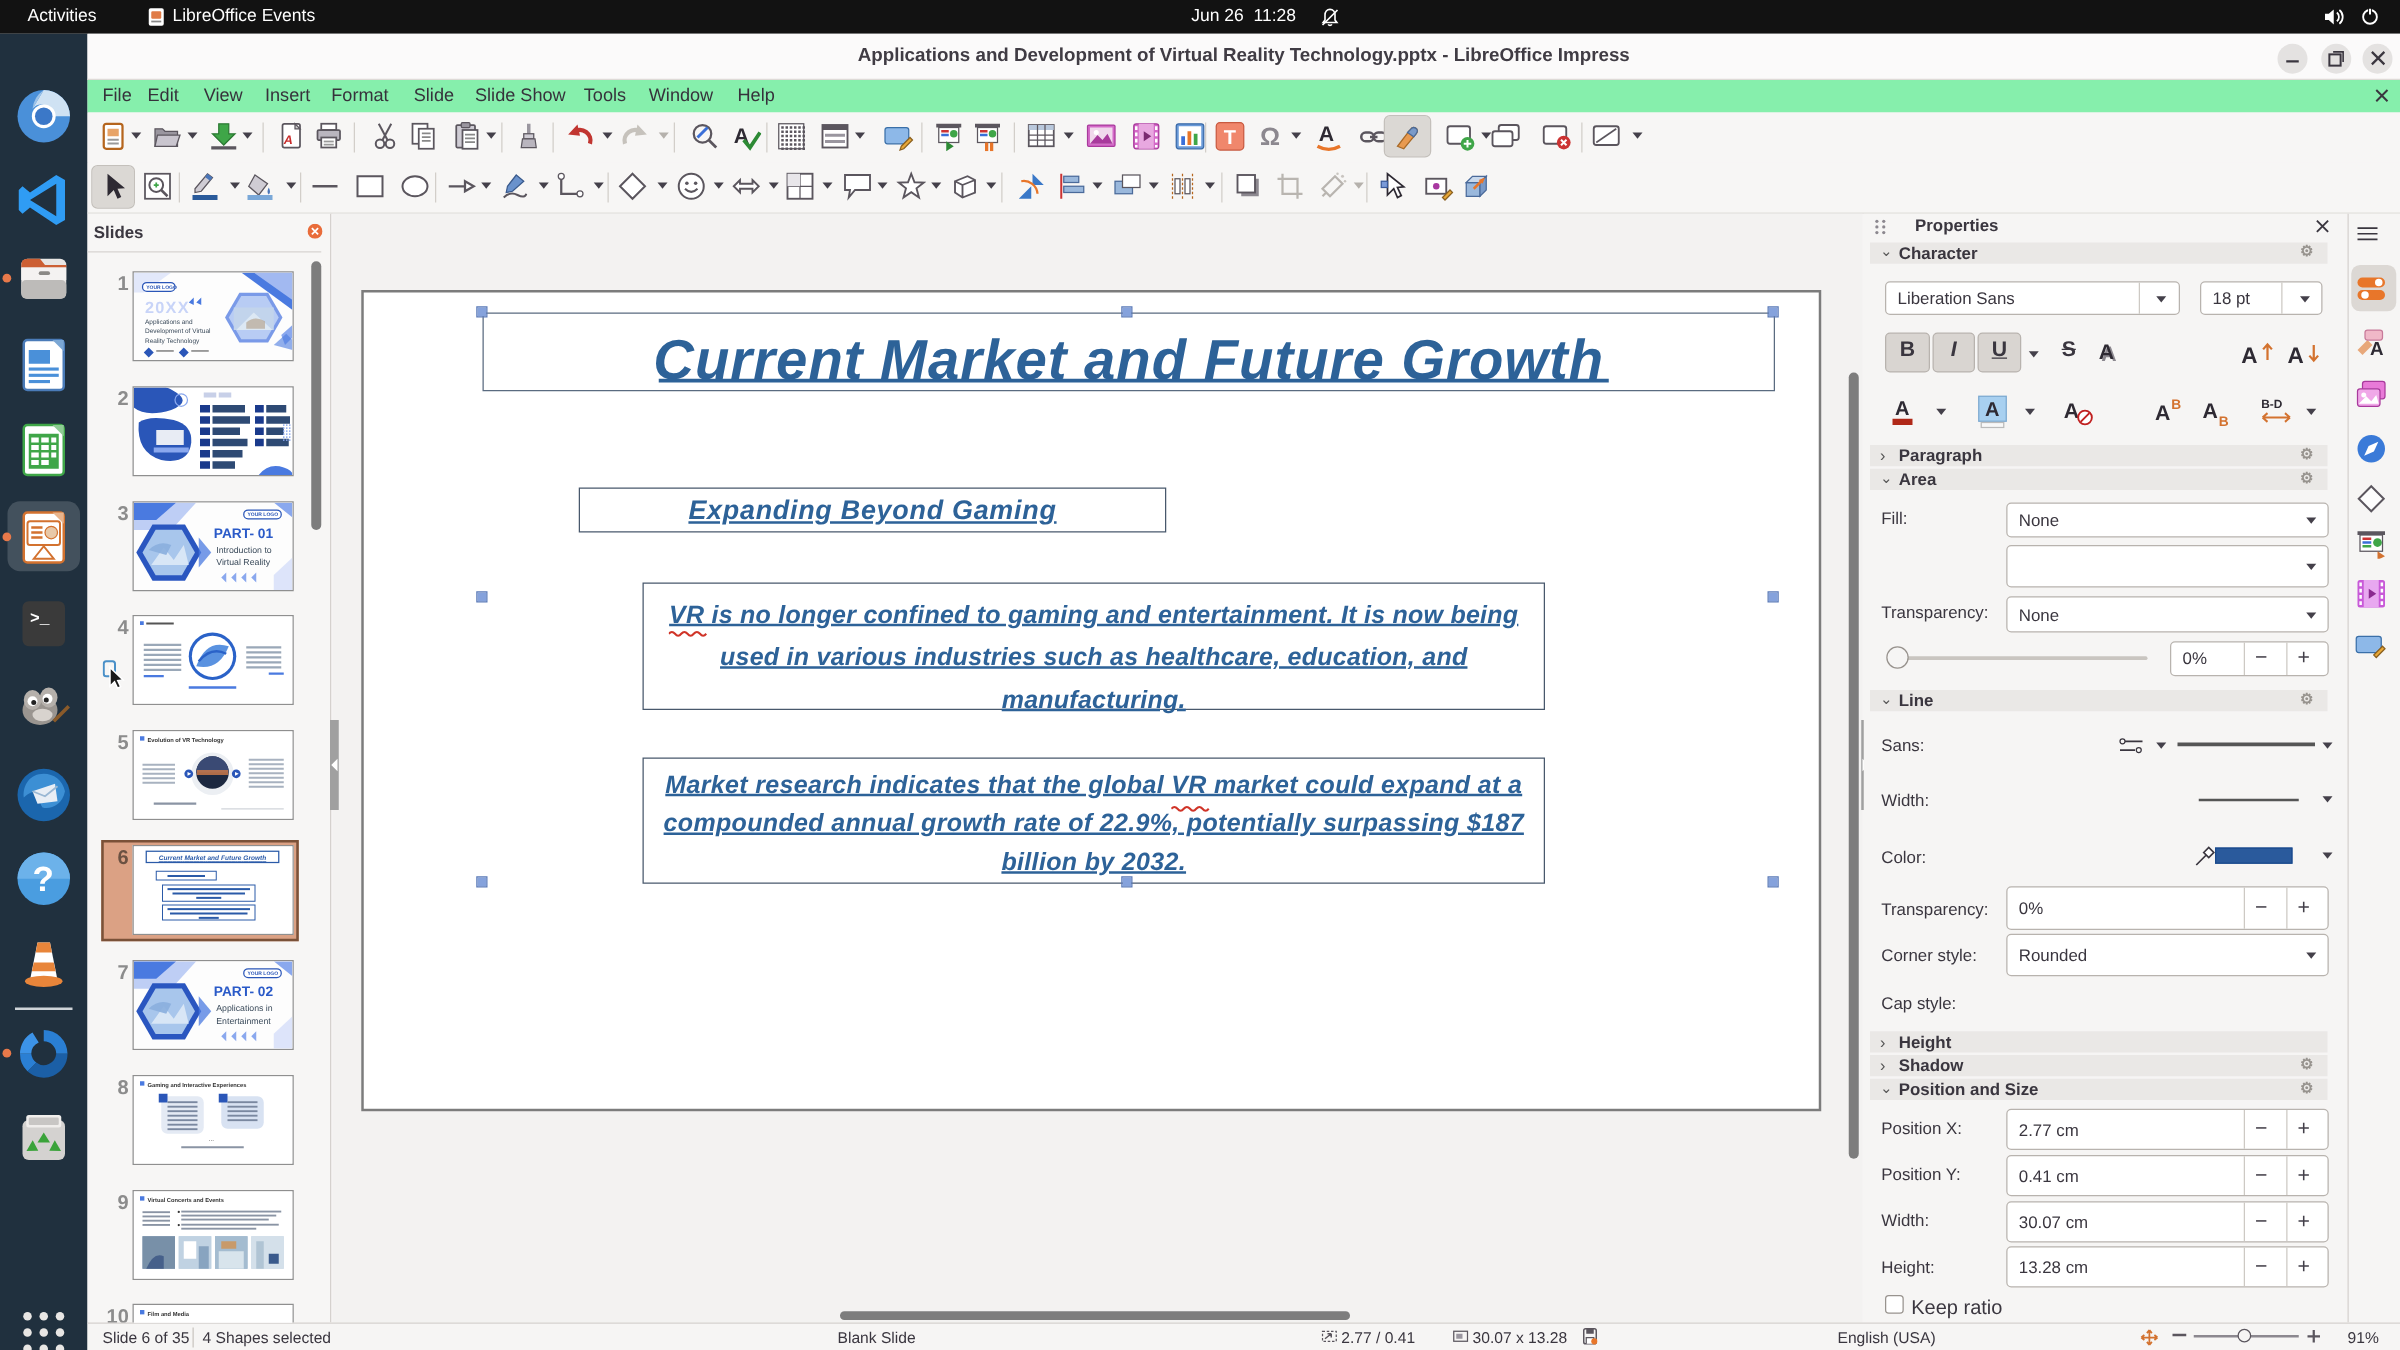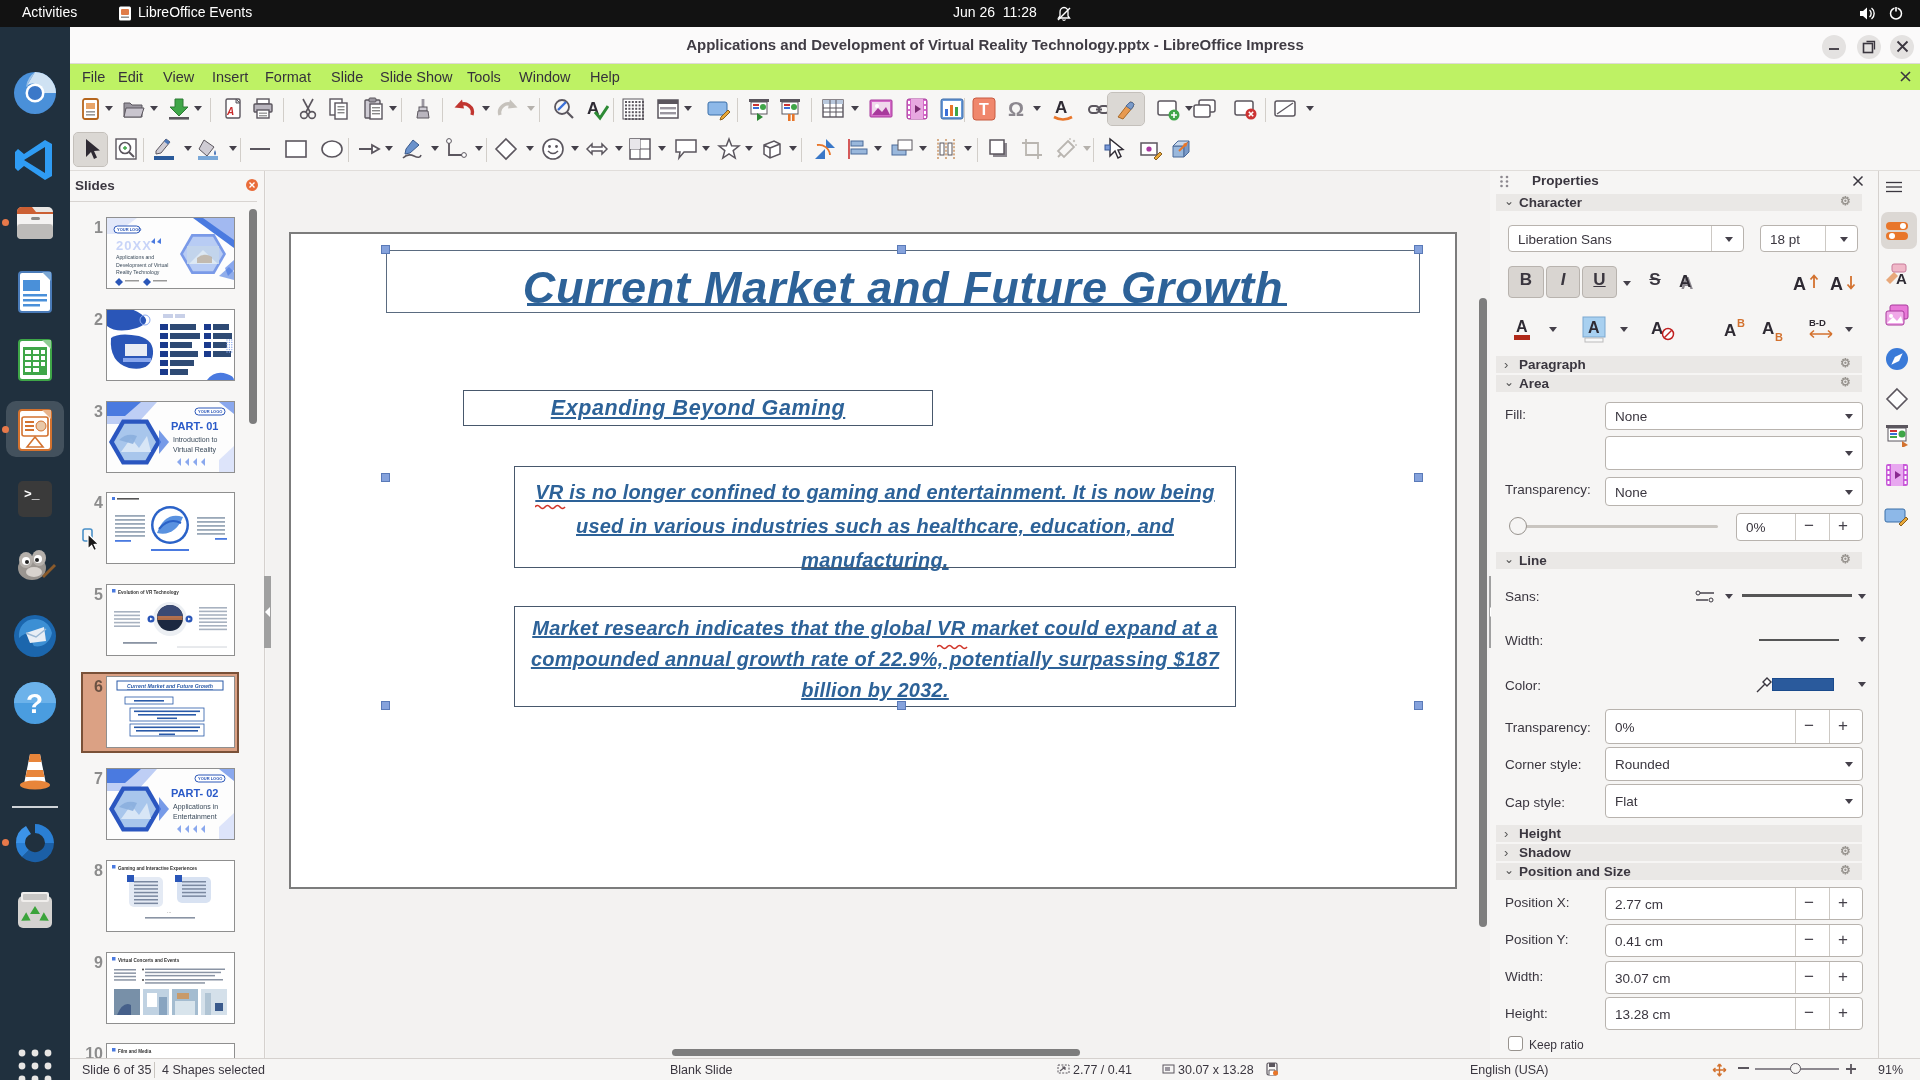"File" #menubar { background: #bef264 -> #86efac }
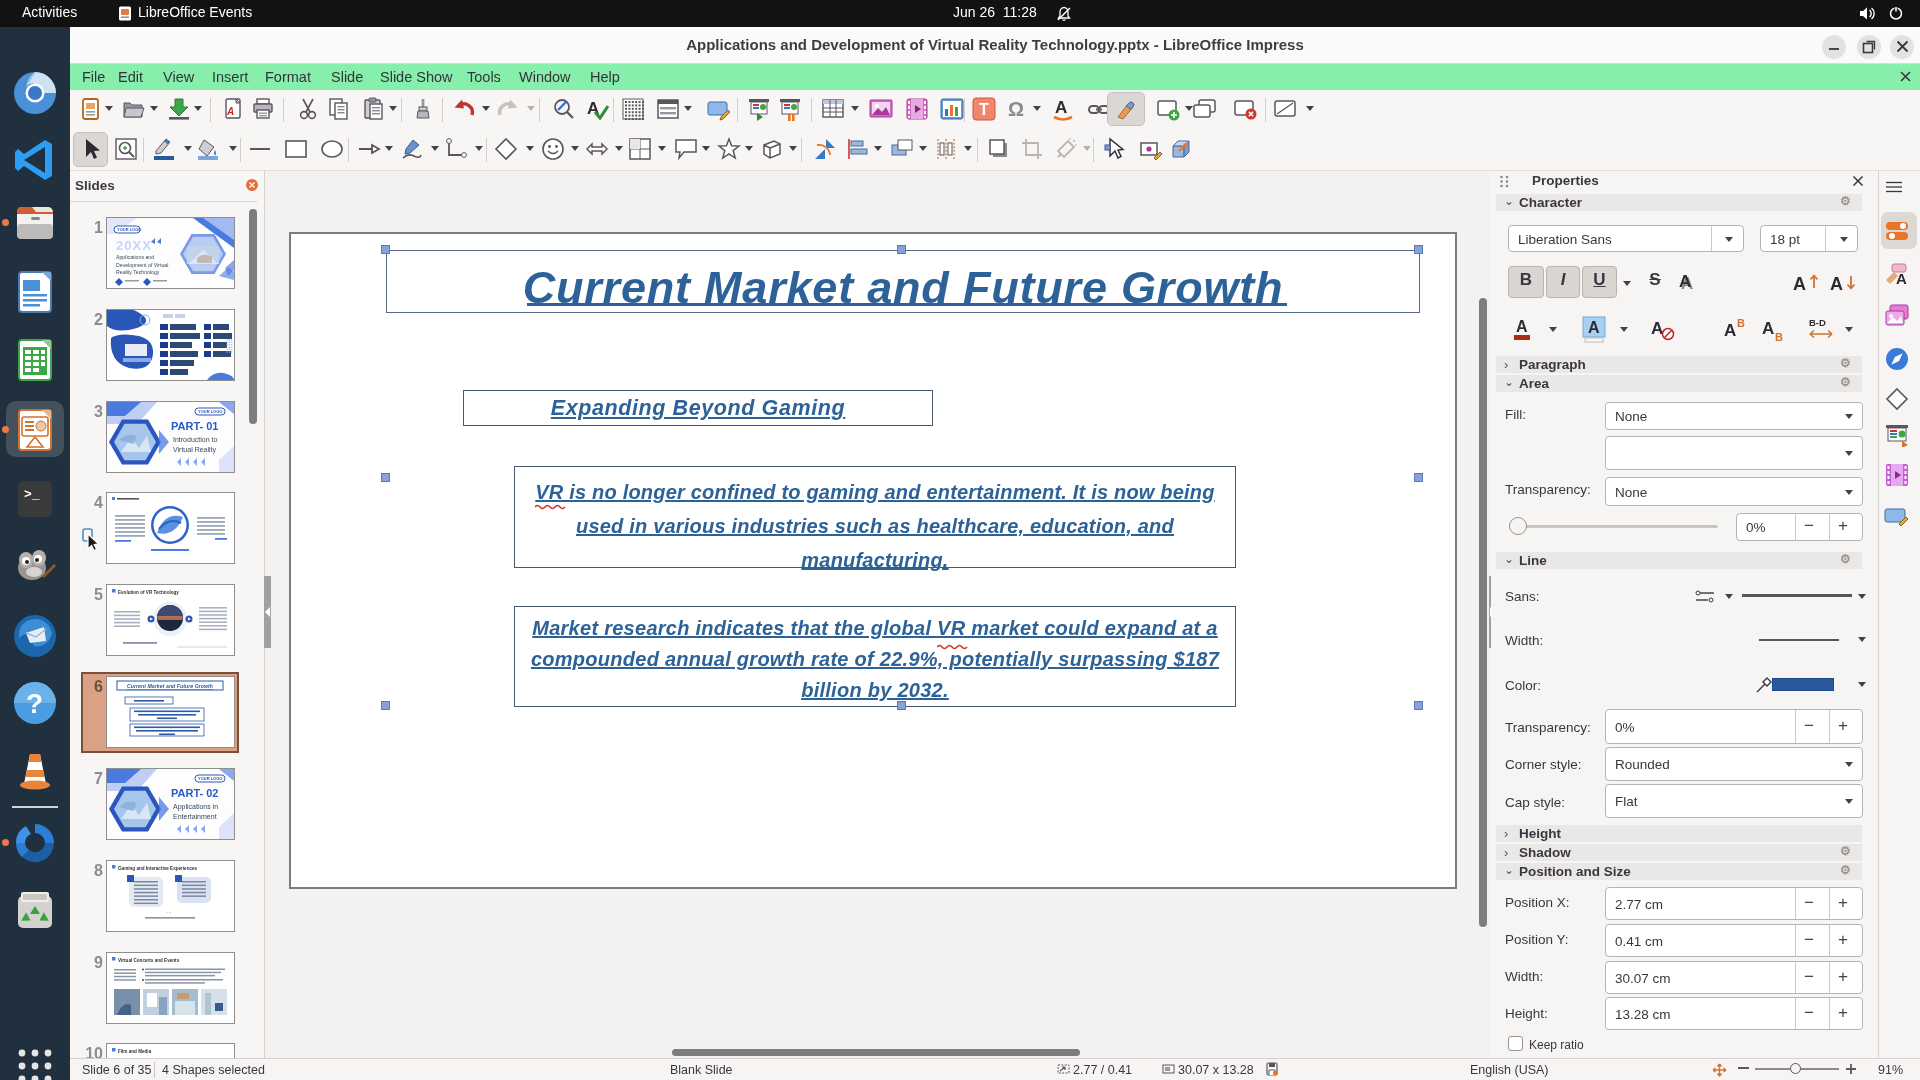"Flat" div.combo { html: <div> <span>Flat</span> <span></span> </div> -> none }
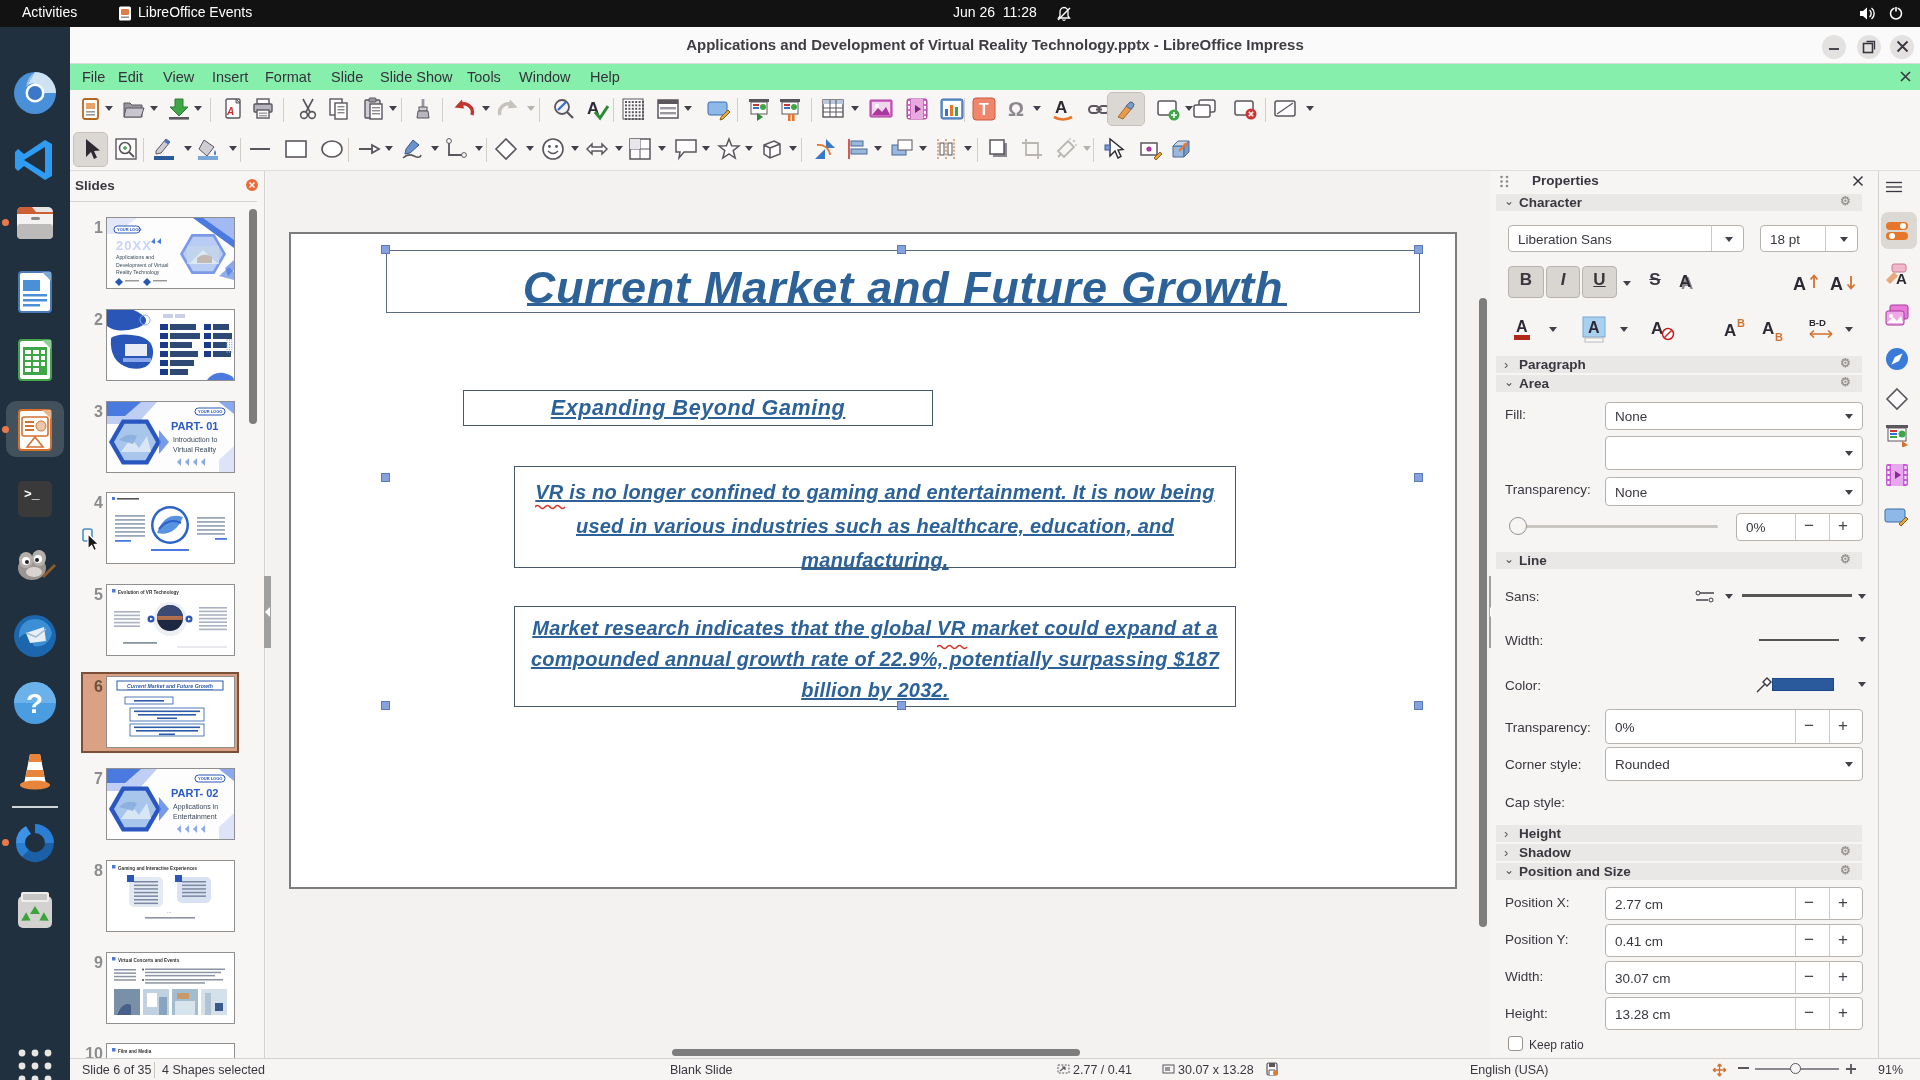"Keep ratio" div.abs { font-size: 12px -> 16px }
